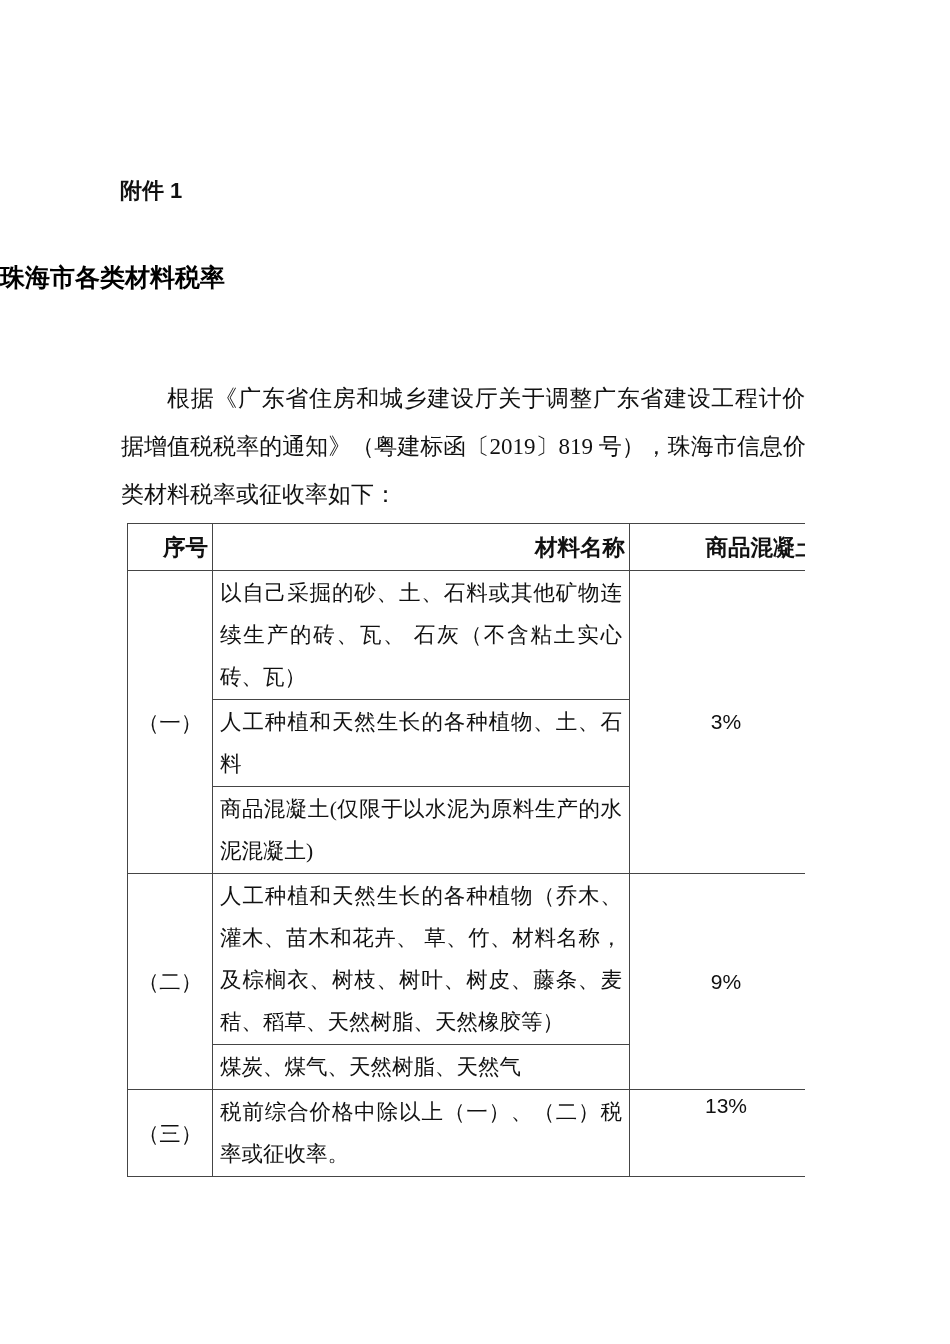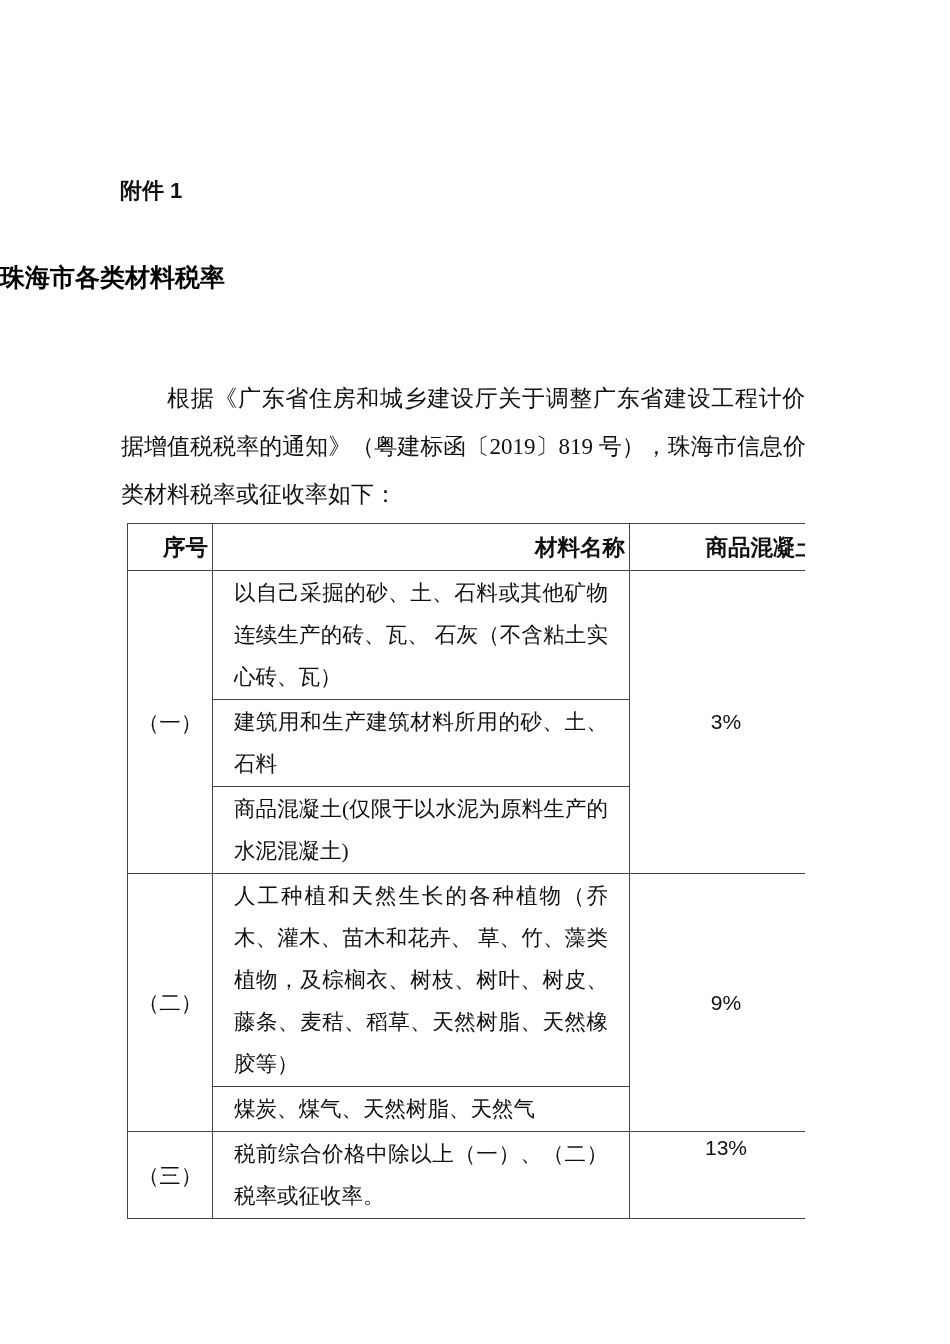"以自己采掘的砂、土、石料或其他矿物连续生产的砖、瓦、 石灰（不含粘土实心砖、瓦）" td.col-material { padding: 1px 21px -> 1px 7px }
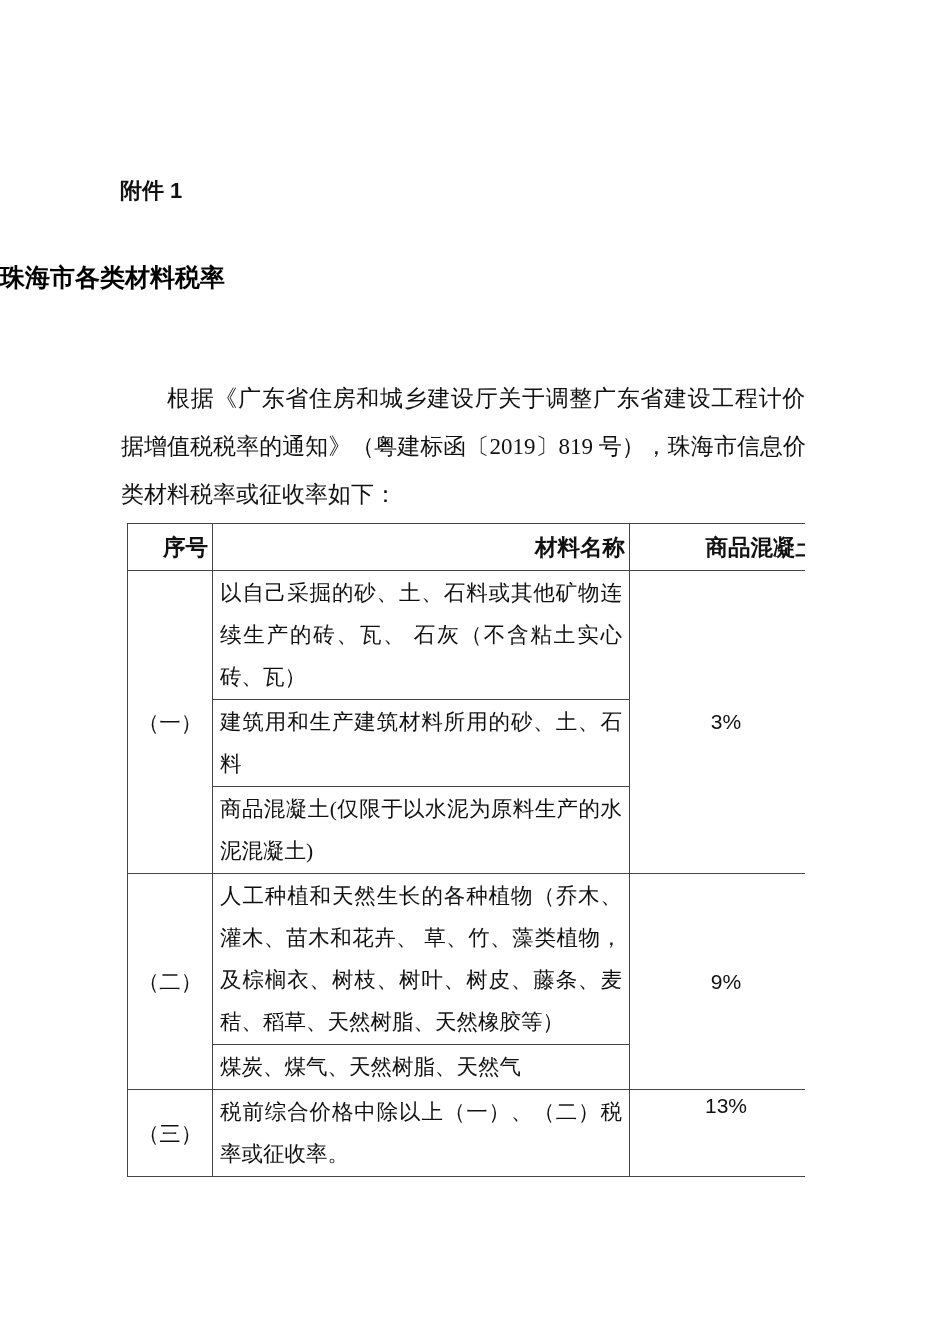"建筑用和生产建筑材料所用的砂、土、石料" td.col-material { text: 建筑用和生产建筑材料所用的砂 -> 人工种植和天然生长的各种植物 }
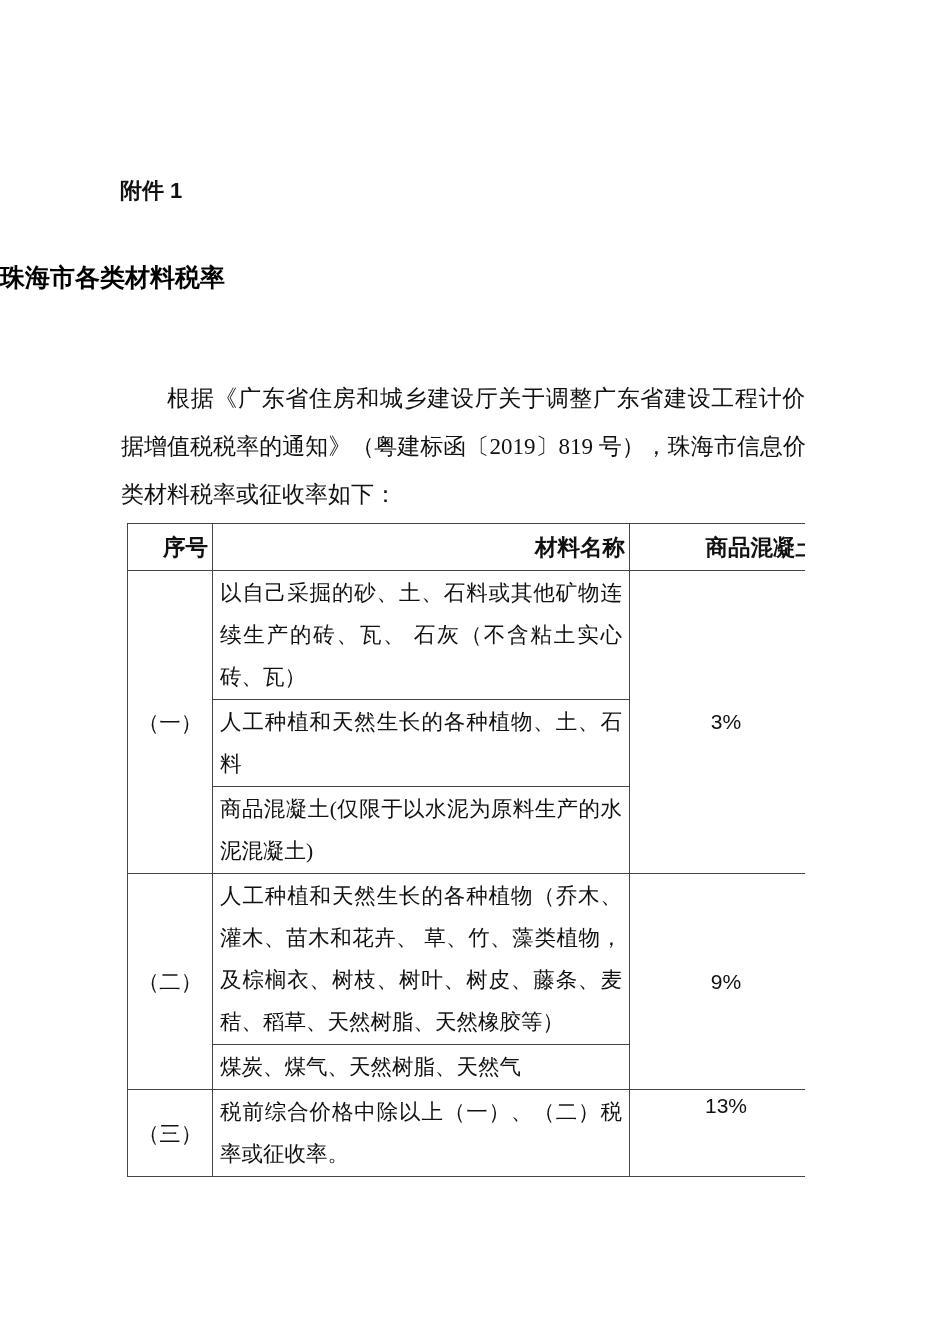"人工种植和天然生长的各种植物（乔木、灌木、苗木和花卉、" td.col-material { text: 藻类植物 -> 材料名称 }
